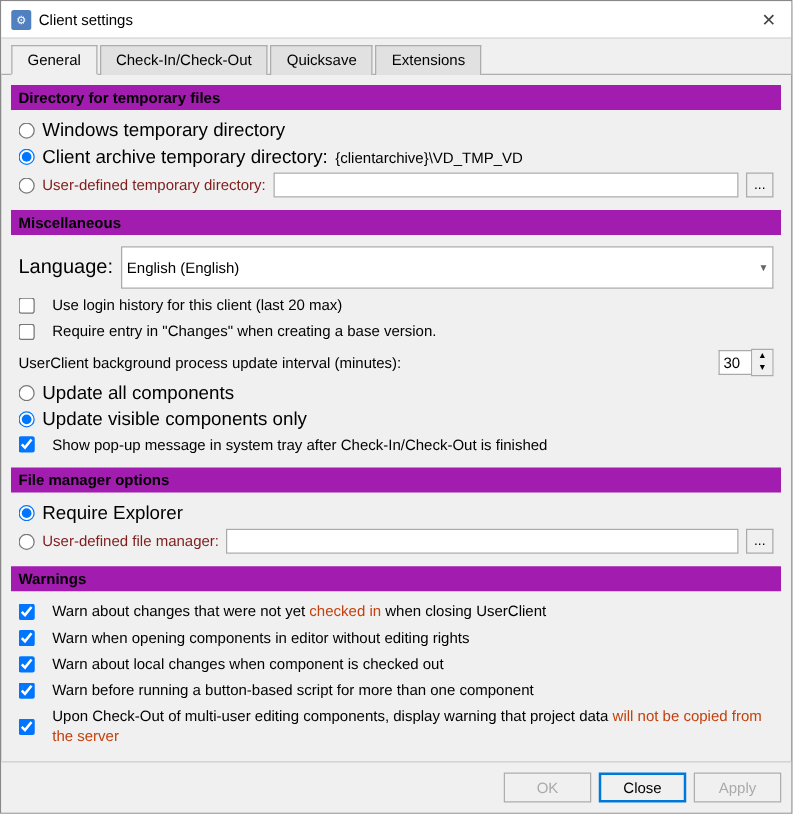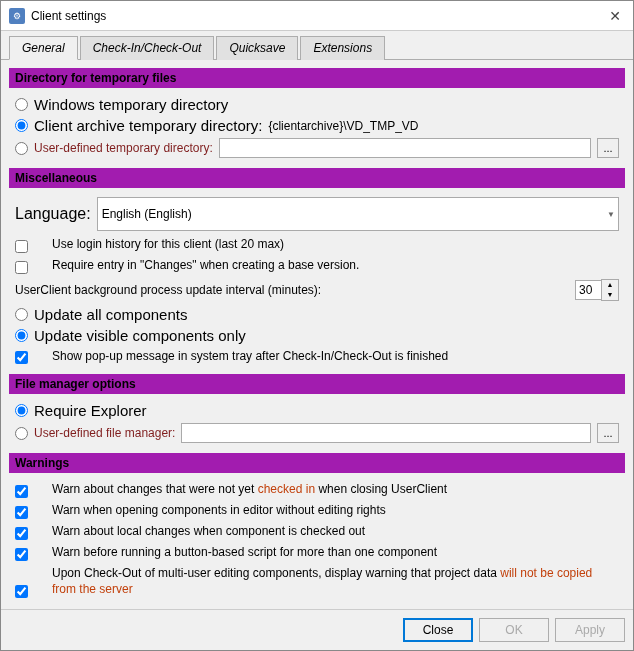"General" .tab { font-style: italic -> none }
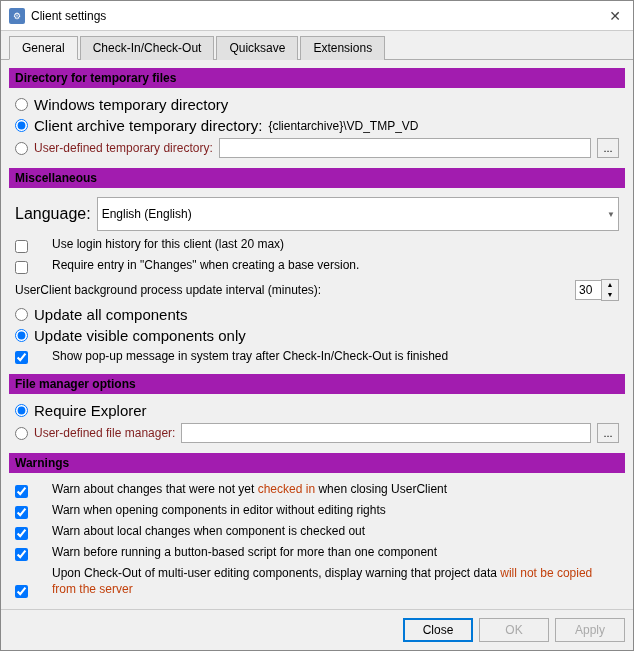"Use login history for this" .checkbox-row { align-items: flex-end -> center; gap: 24px -> 14px }
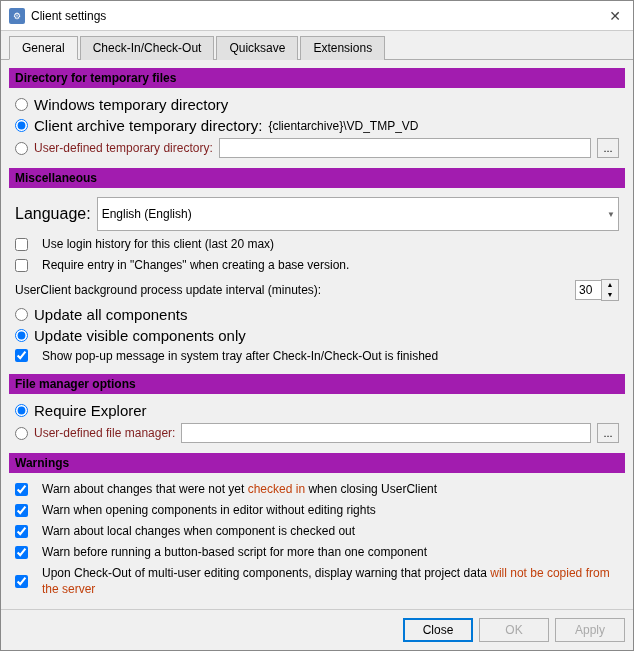"Close" button.footer-btn { order: before "OK" -> after "OK" }
